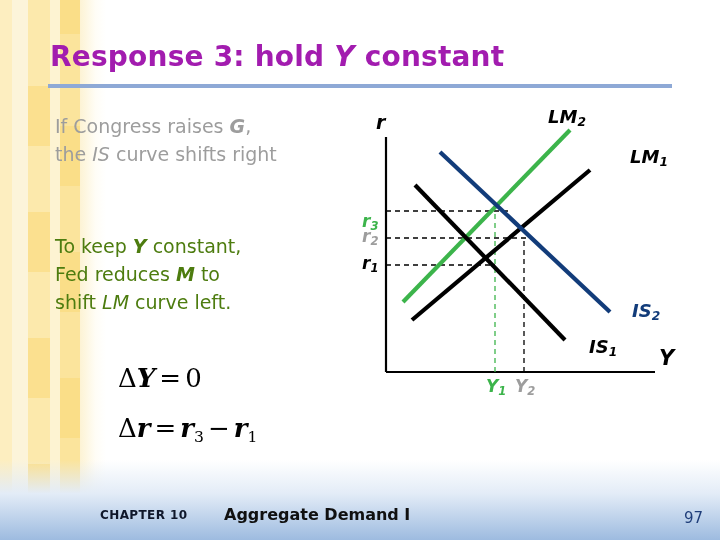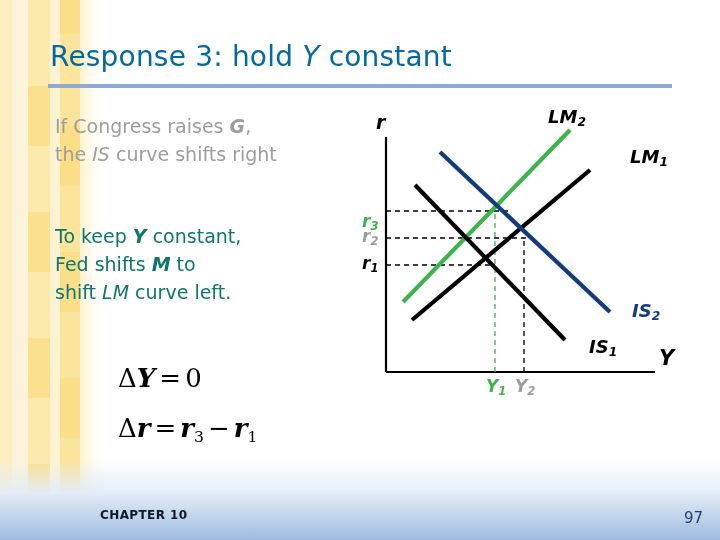"Response 3: hold Y constant" .title { color: #0369a1 -> #a21caf; font-weight: normal -> bold }
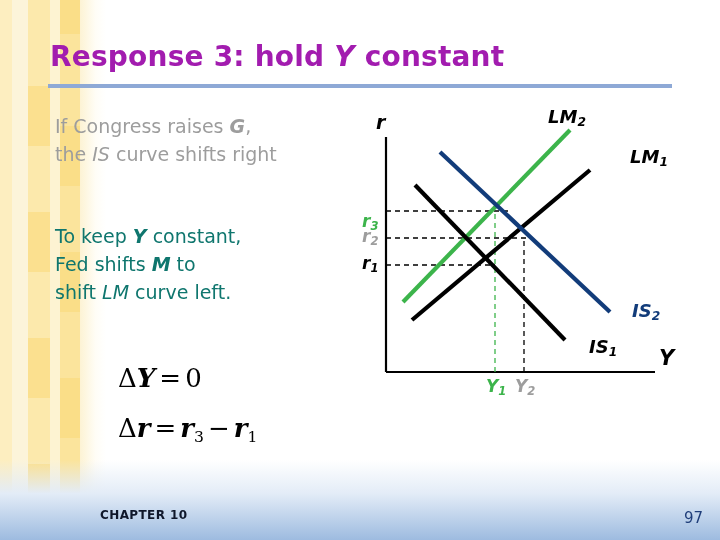"To keep Y constant," .para.black { color: #0f766e -> #4d7c0f; margin-top: none -> 10px }
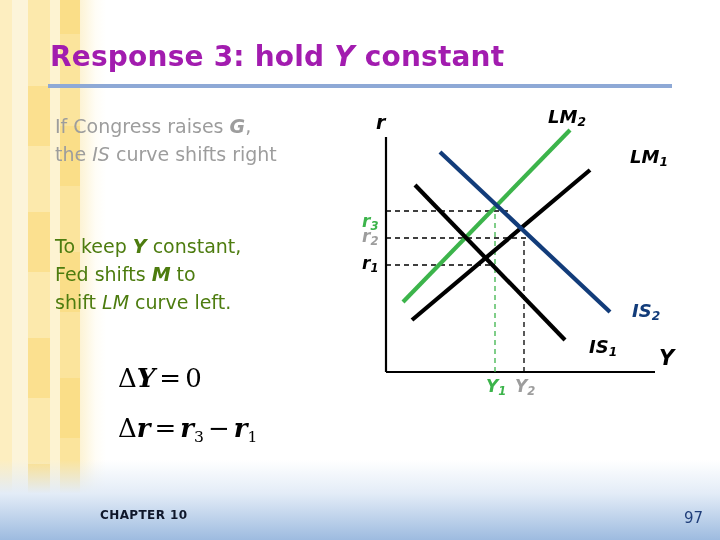"Fed shifts" span { text: shifts -> reduces }
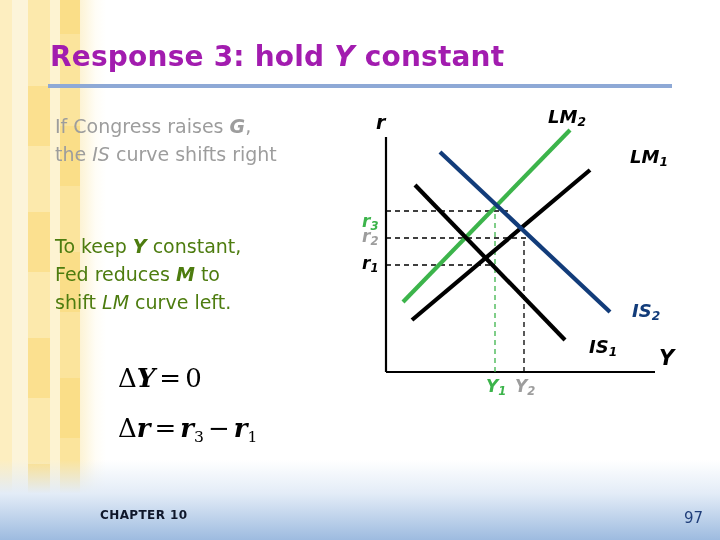"Aggregate Demand I" div.footer-title { html: none -> <div>Aggregate Demand I</div> }
